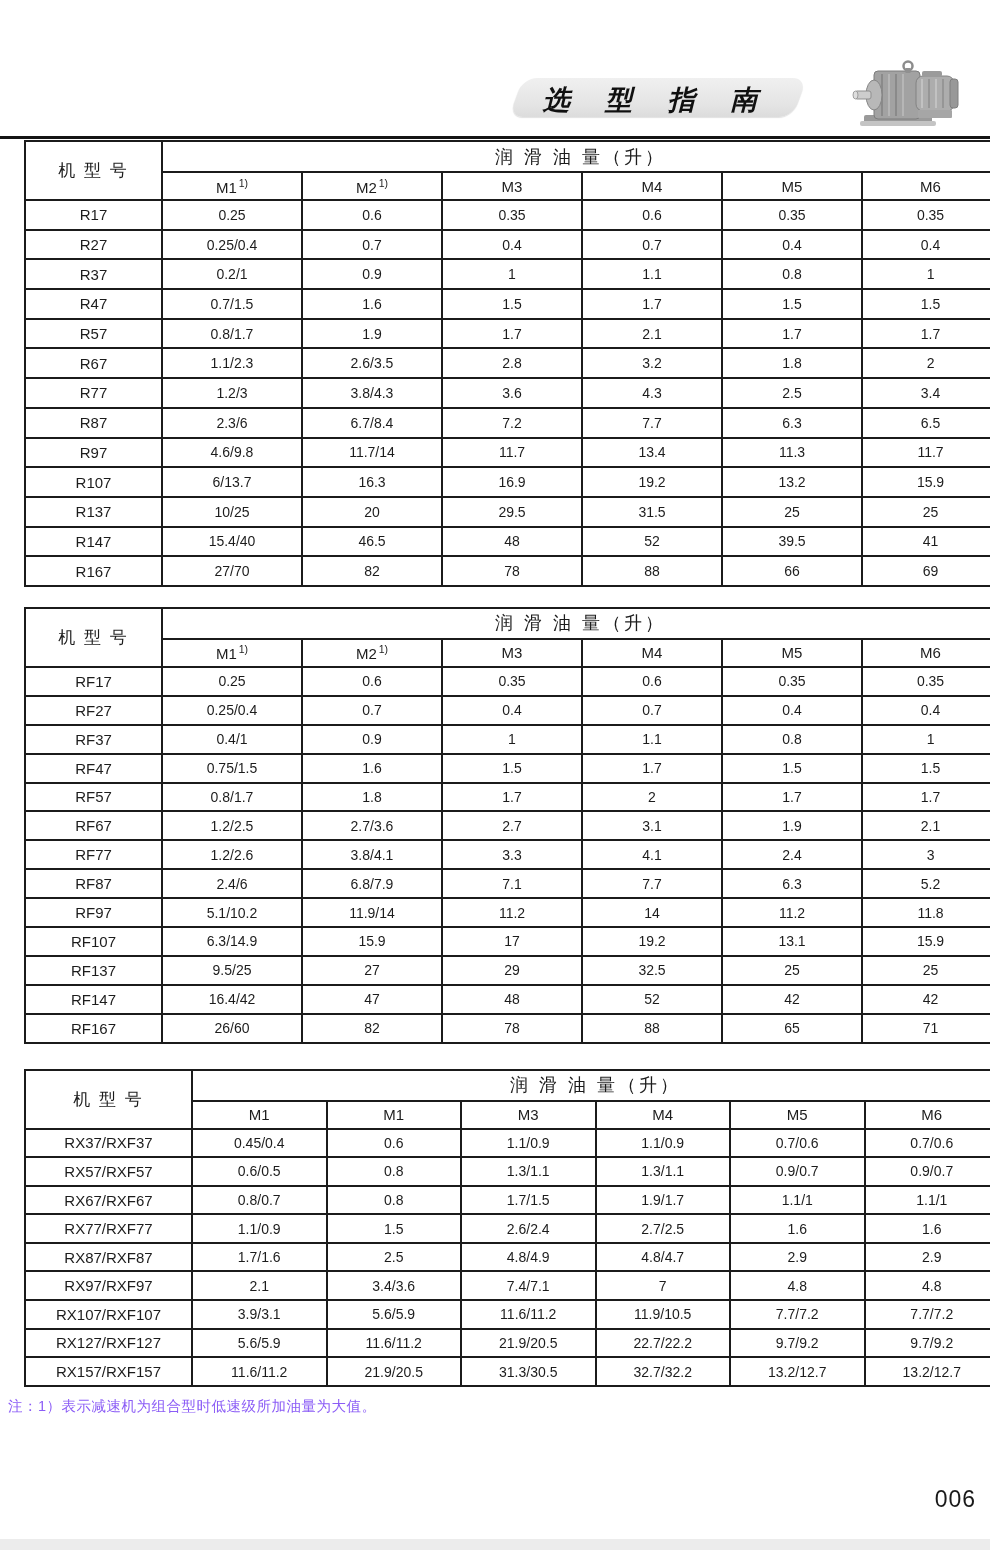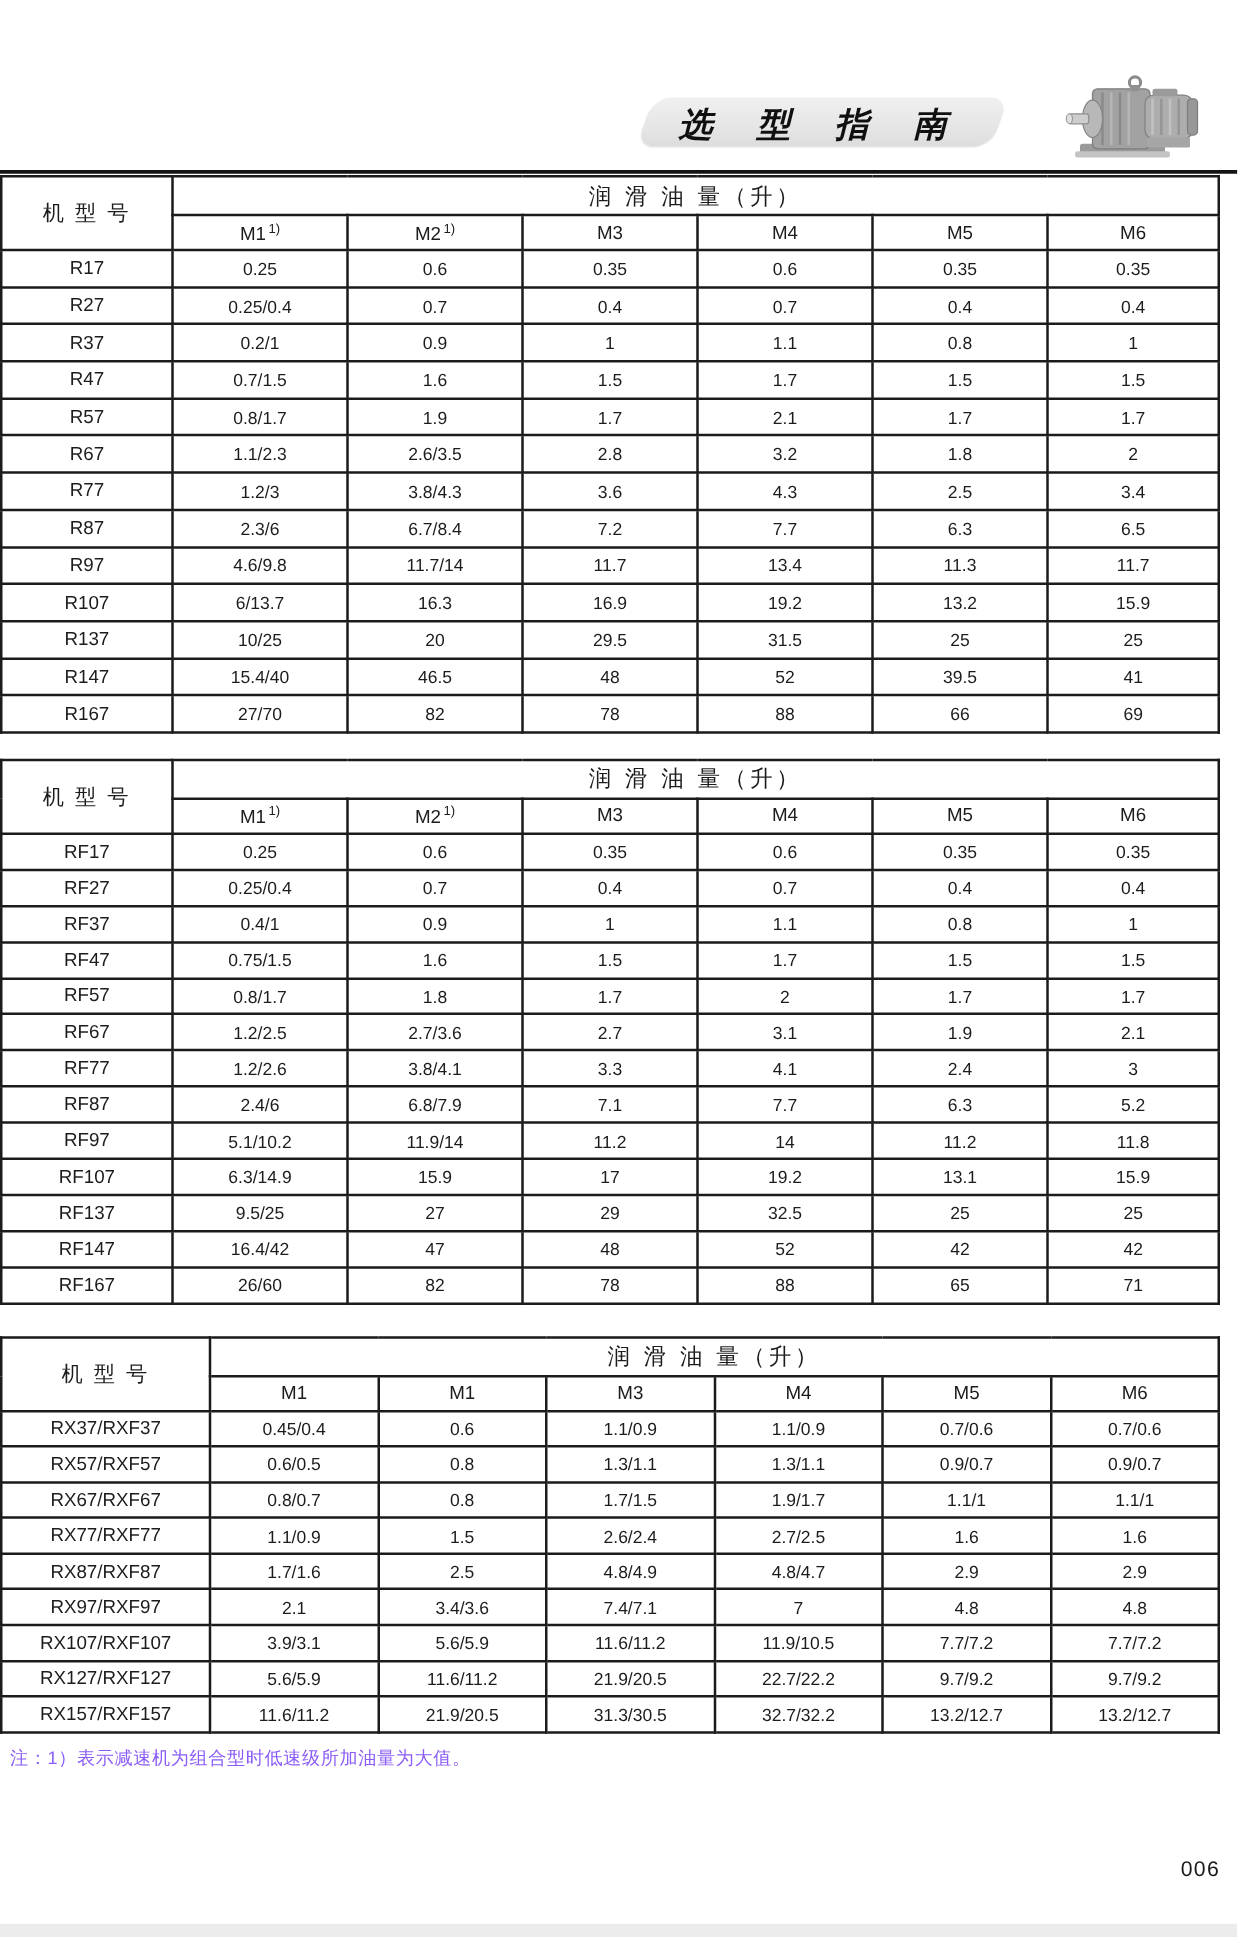"机 型 号" .tbl-block { margin-left: 0 -> 24px }
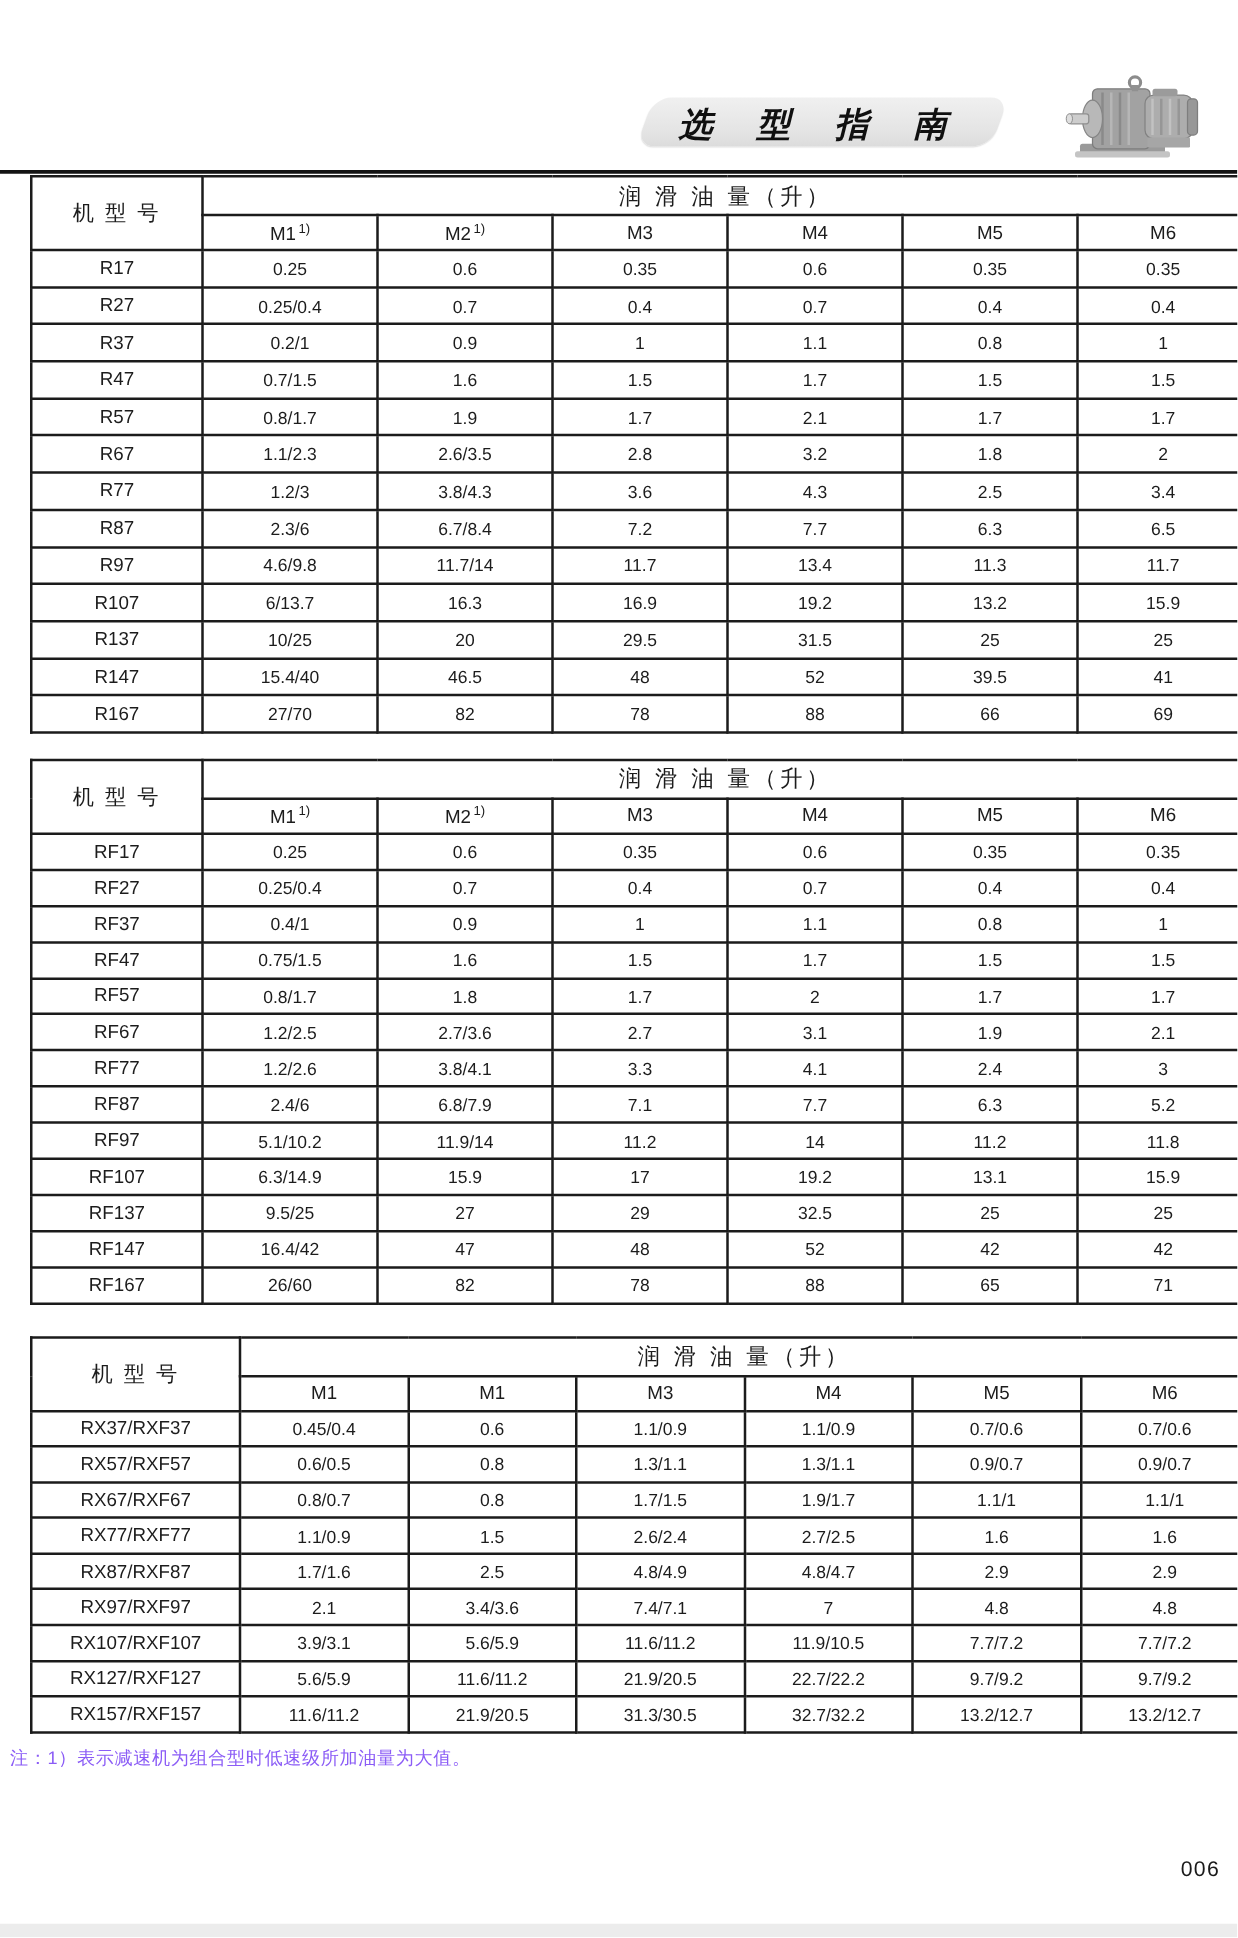"006" .page-number { font-size: 17px -> 23px }
